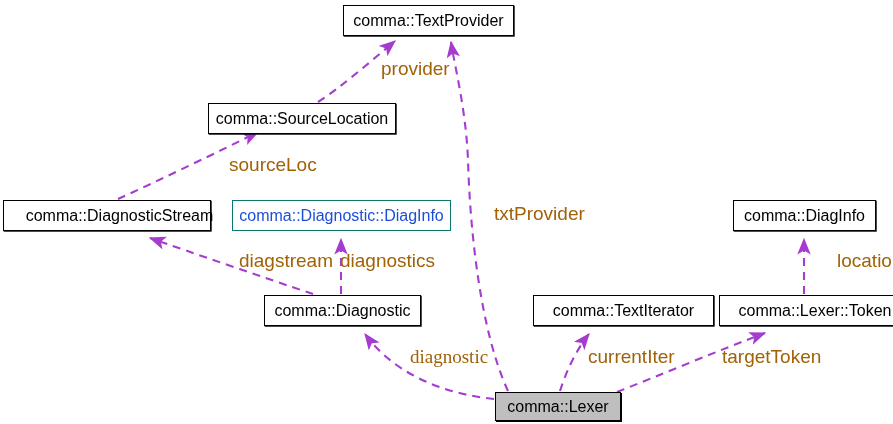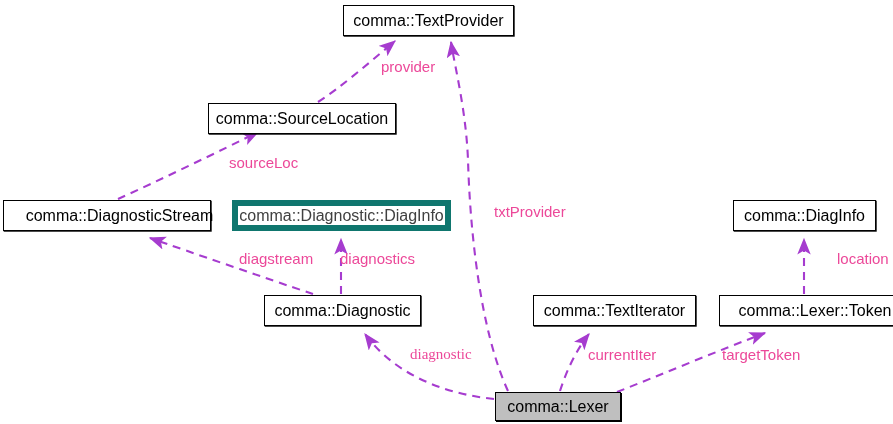"provider" .edge-label { color: #ec4899 -> #a16207; font-size: 15px -> 19px }
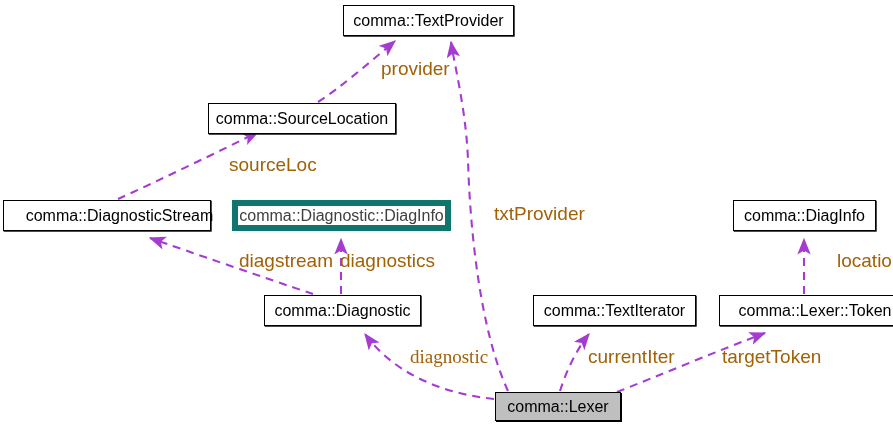"comma::Diagnostic::DiagInfo" .node.faded { border: 6px solid #0f766e -> 1px solid #0f766e; color: #404040 -> #1d4ed8 }
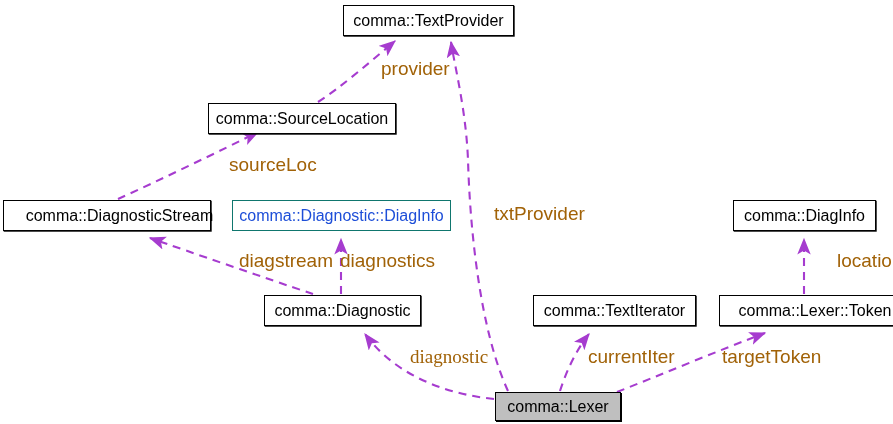"comma::TextIterator" div.node { width: 163px -> 181px }
